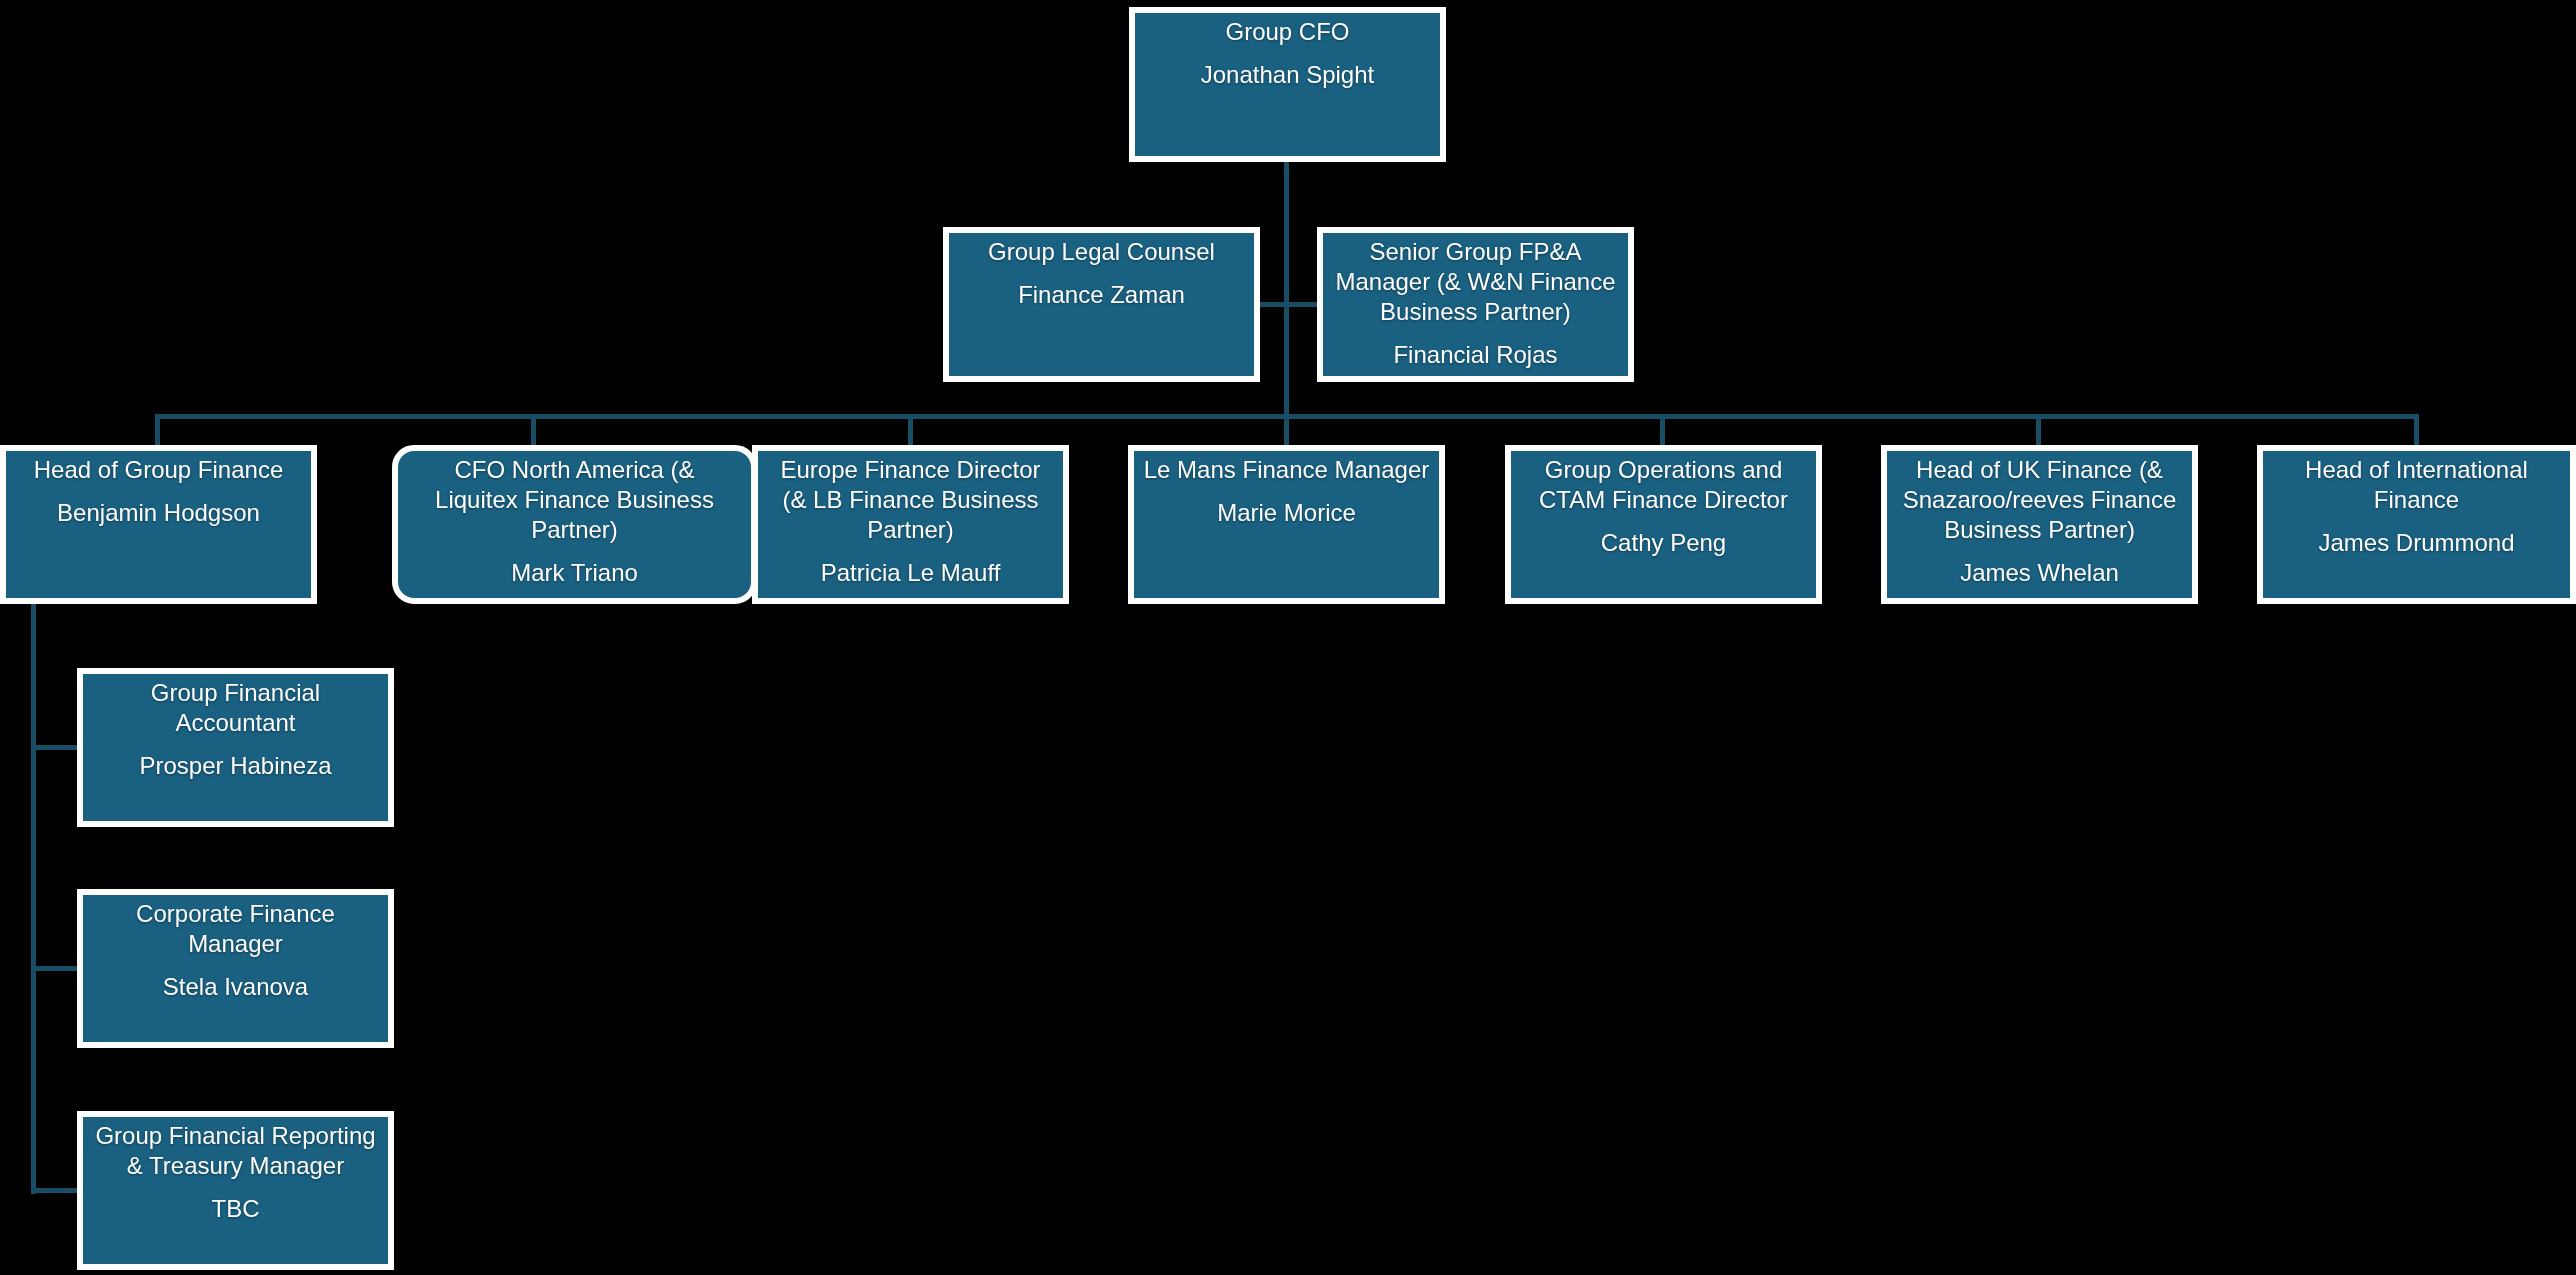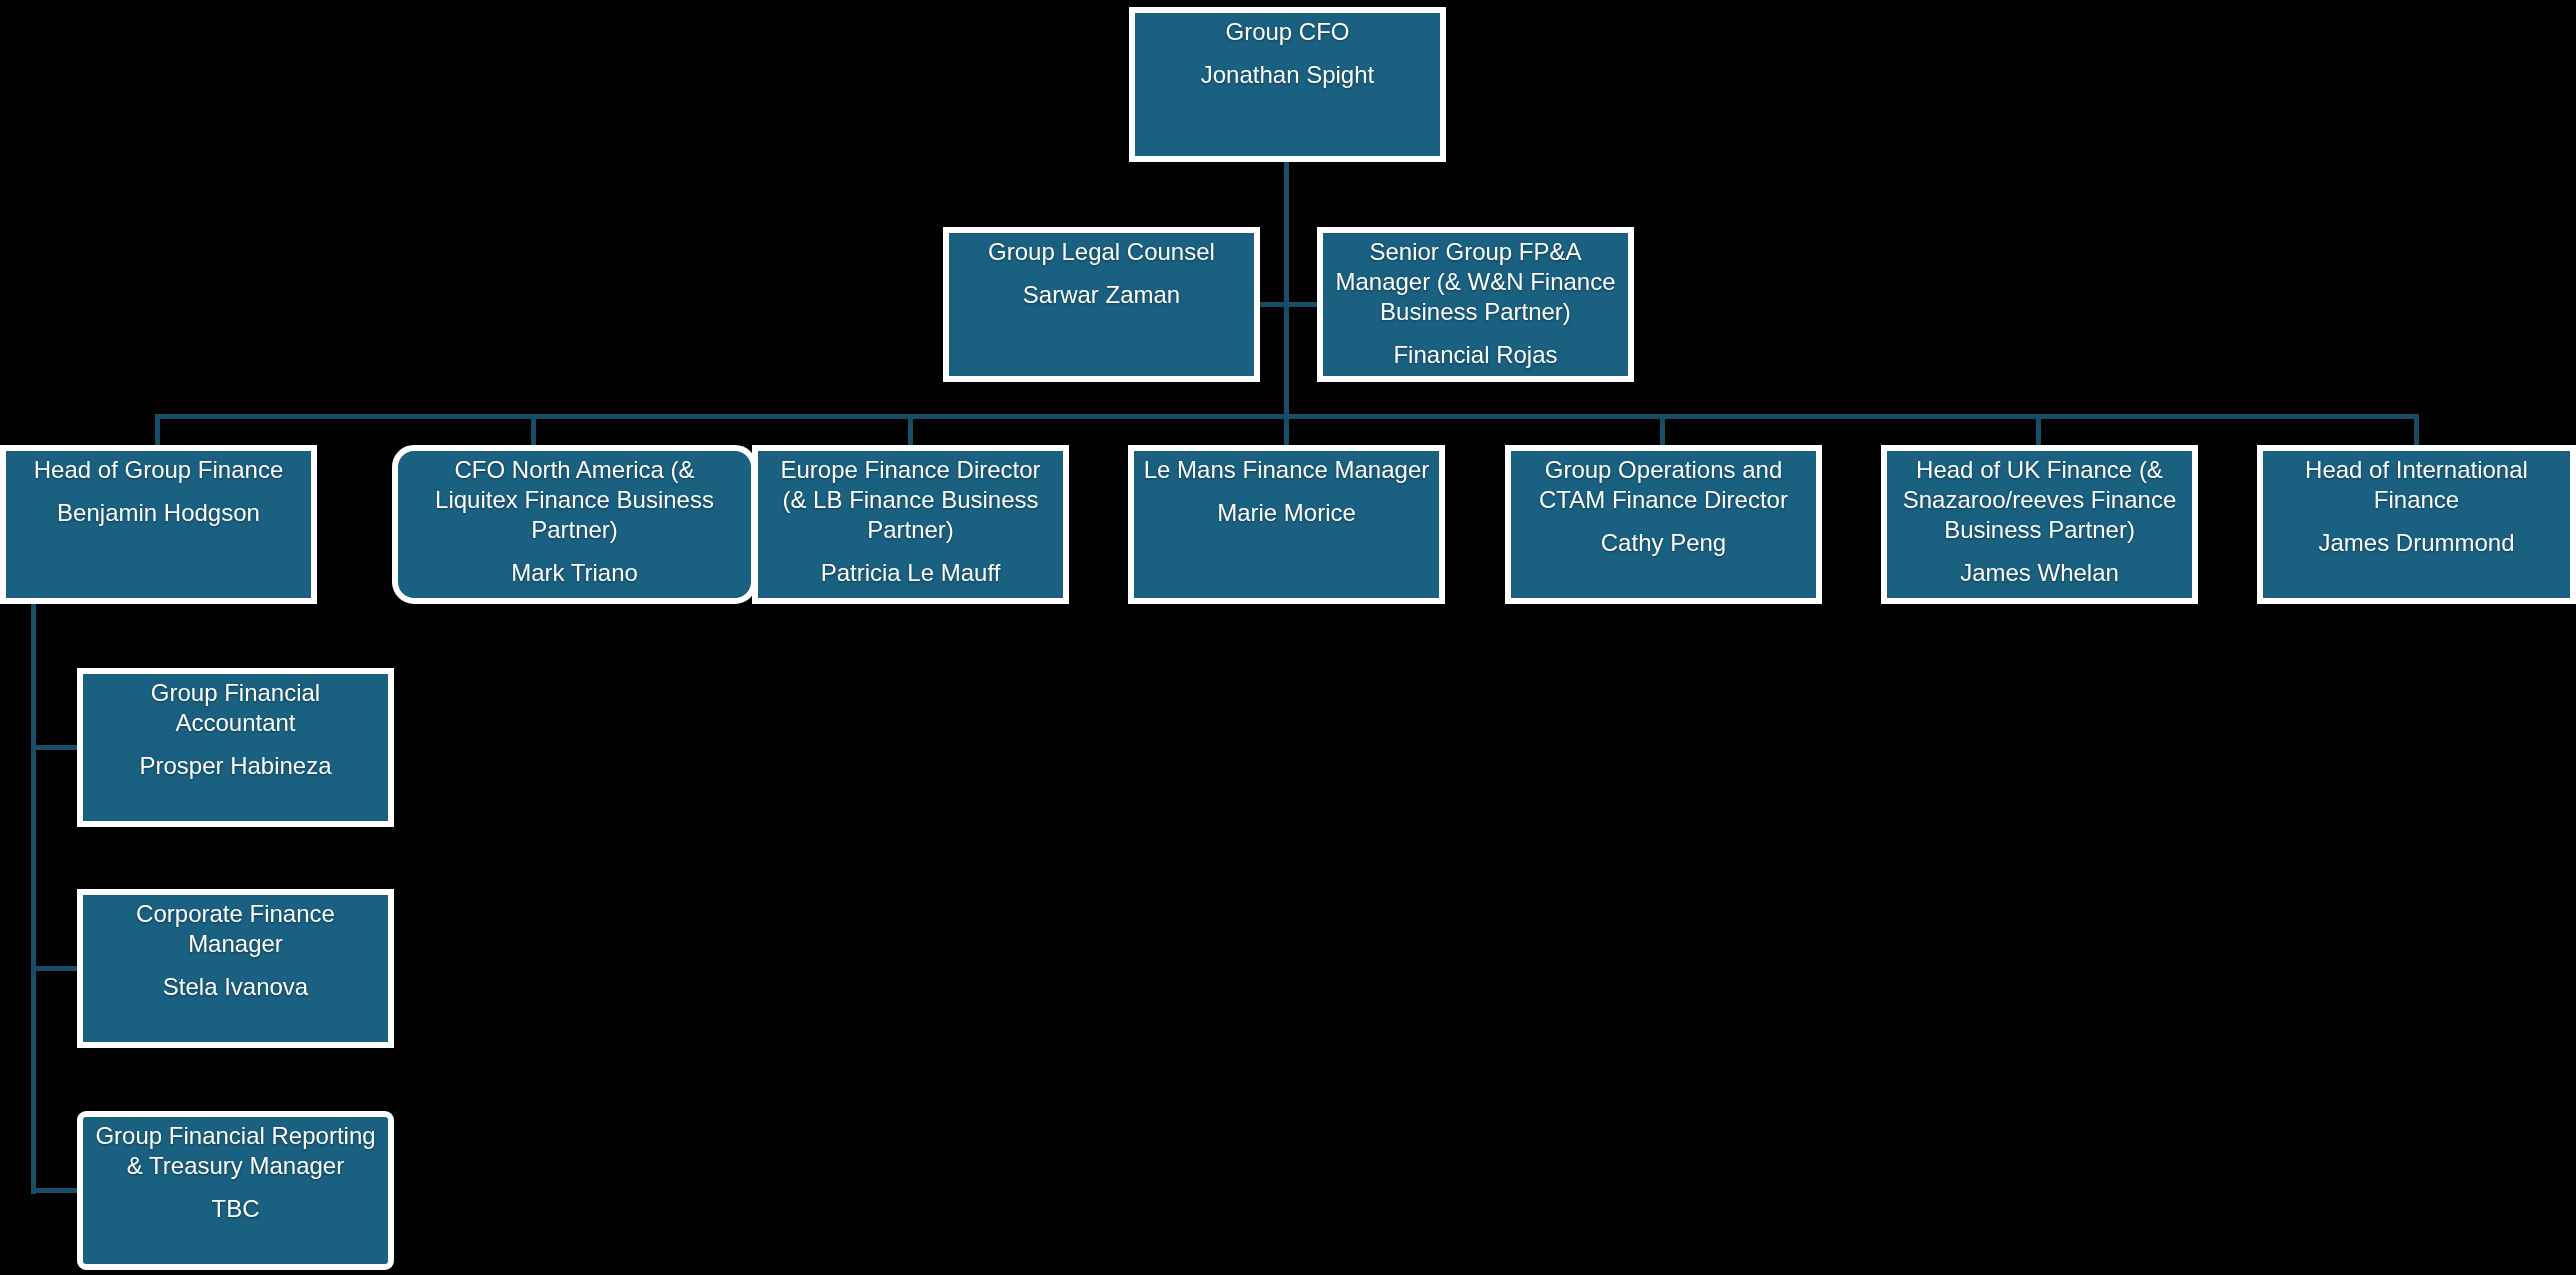"Sarwar Zaman" div.person { text: Sarwar -> Finance }
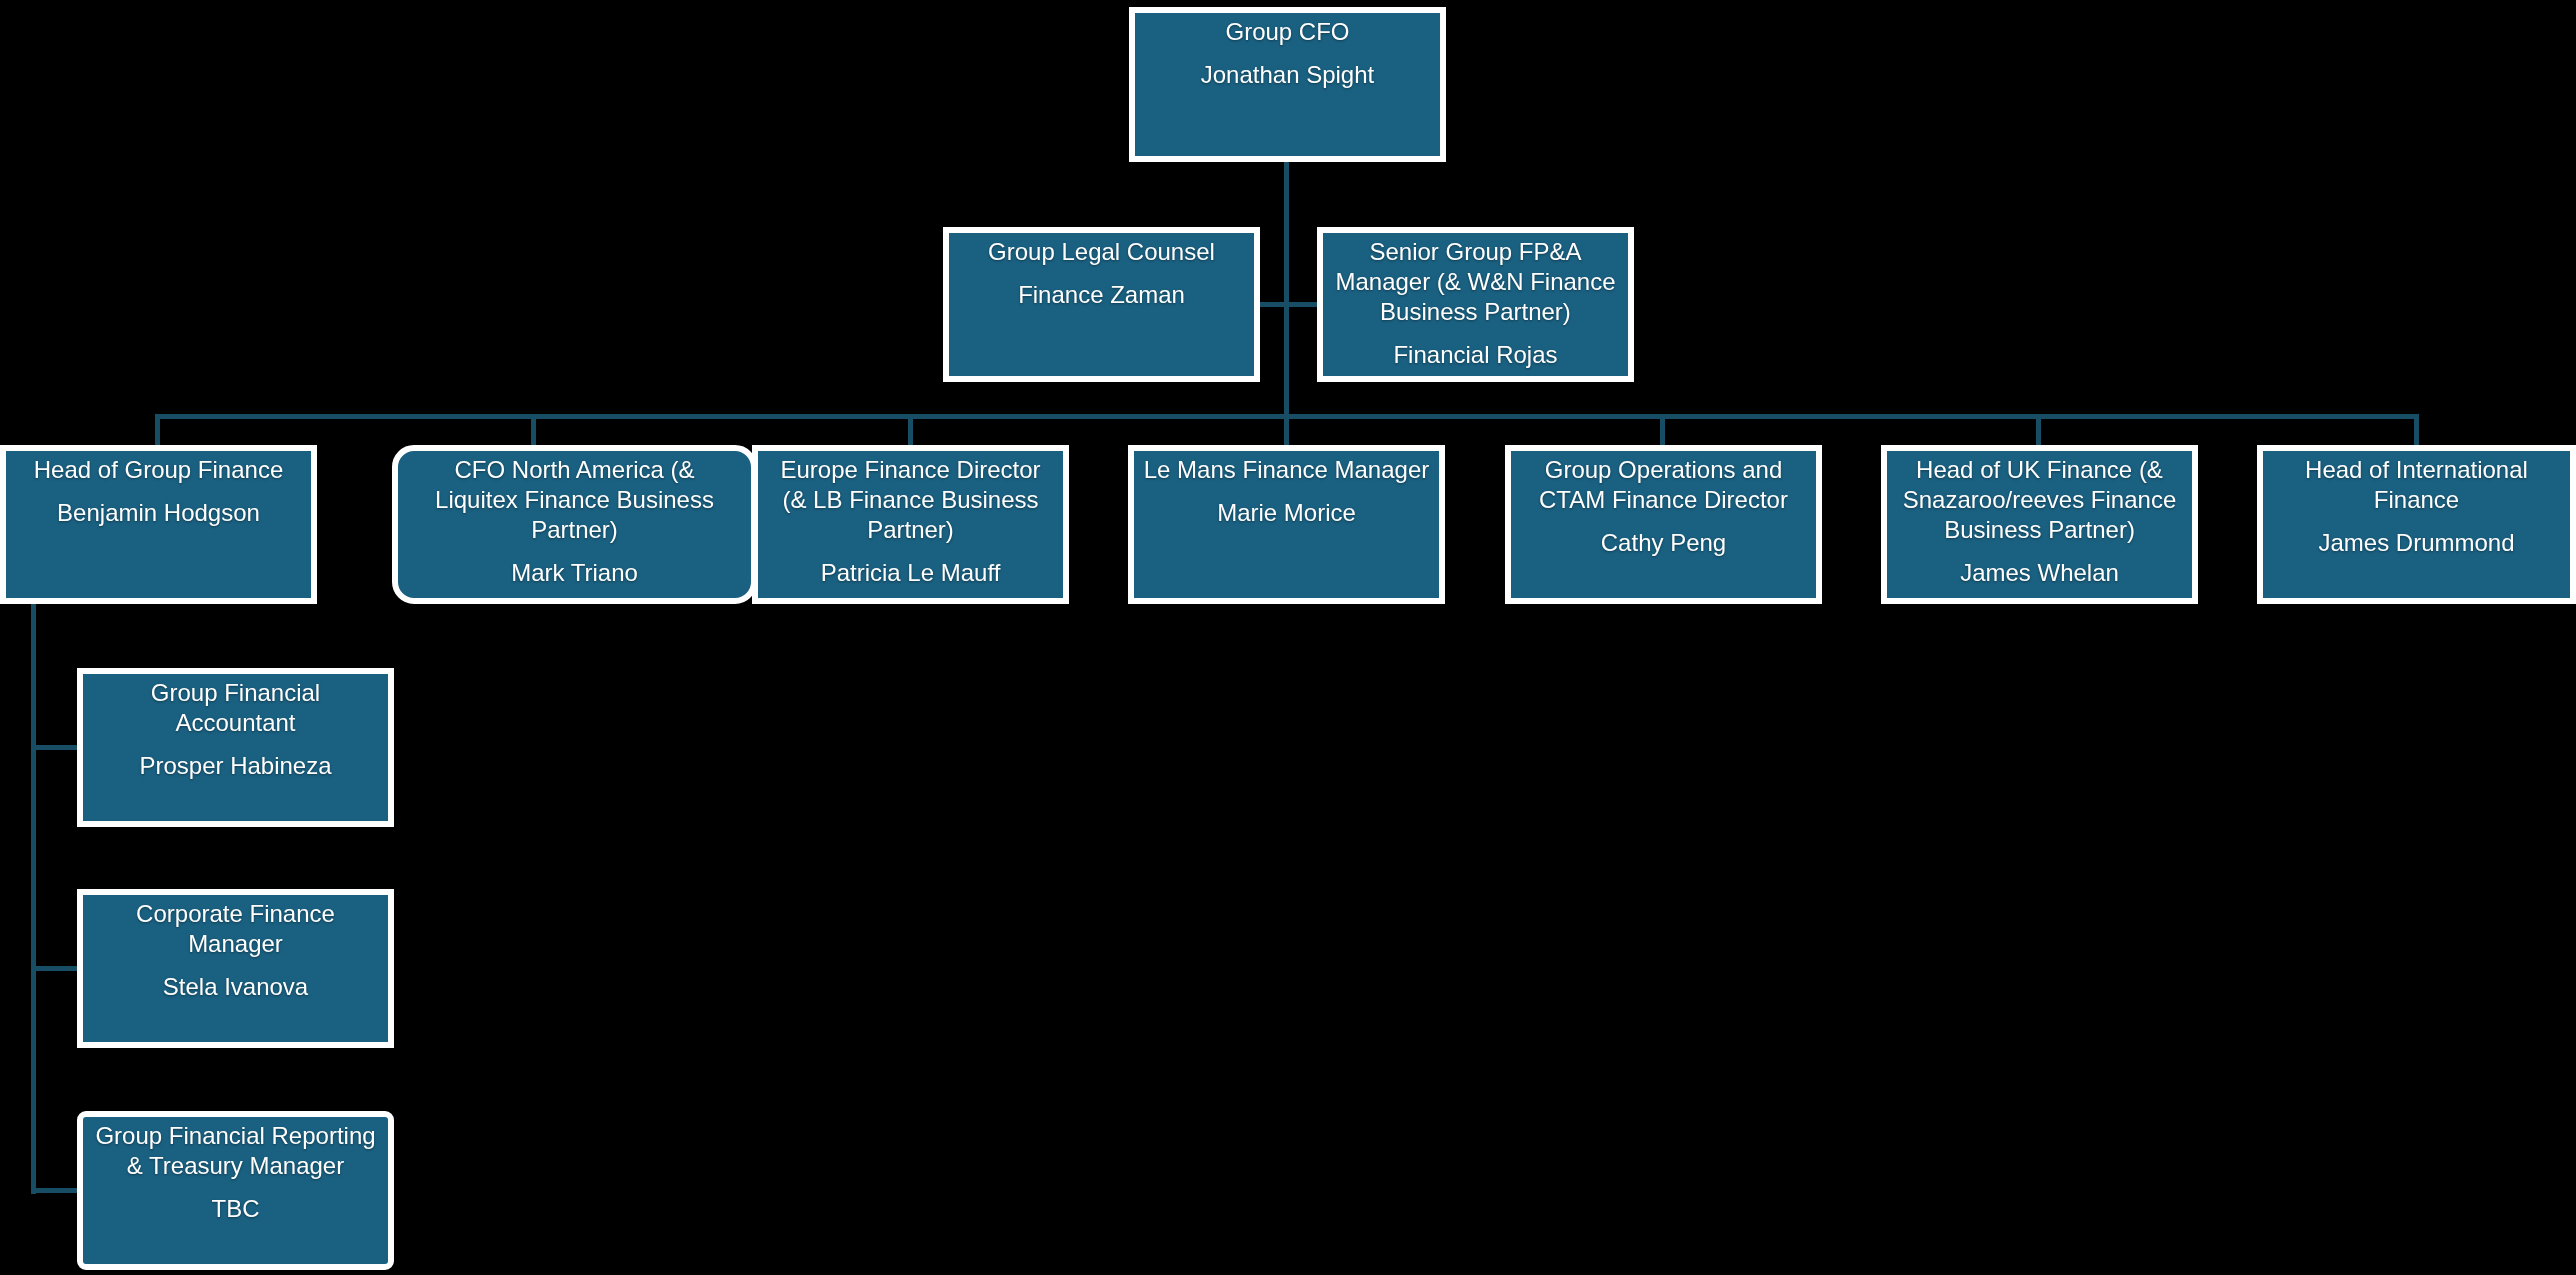"Group Financial Reporting" div.node { border-radius: 9px -> none }
